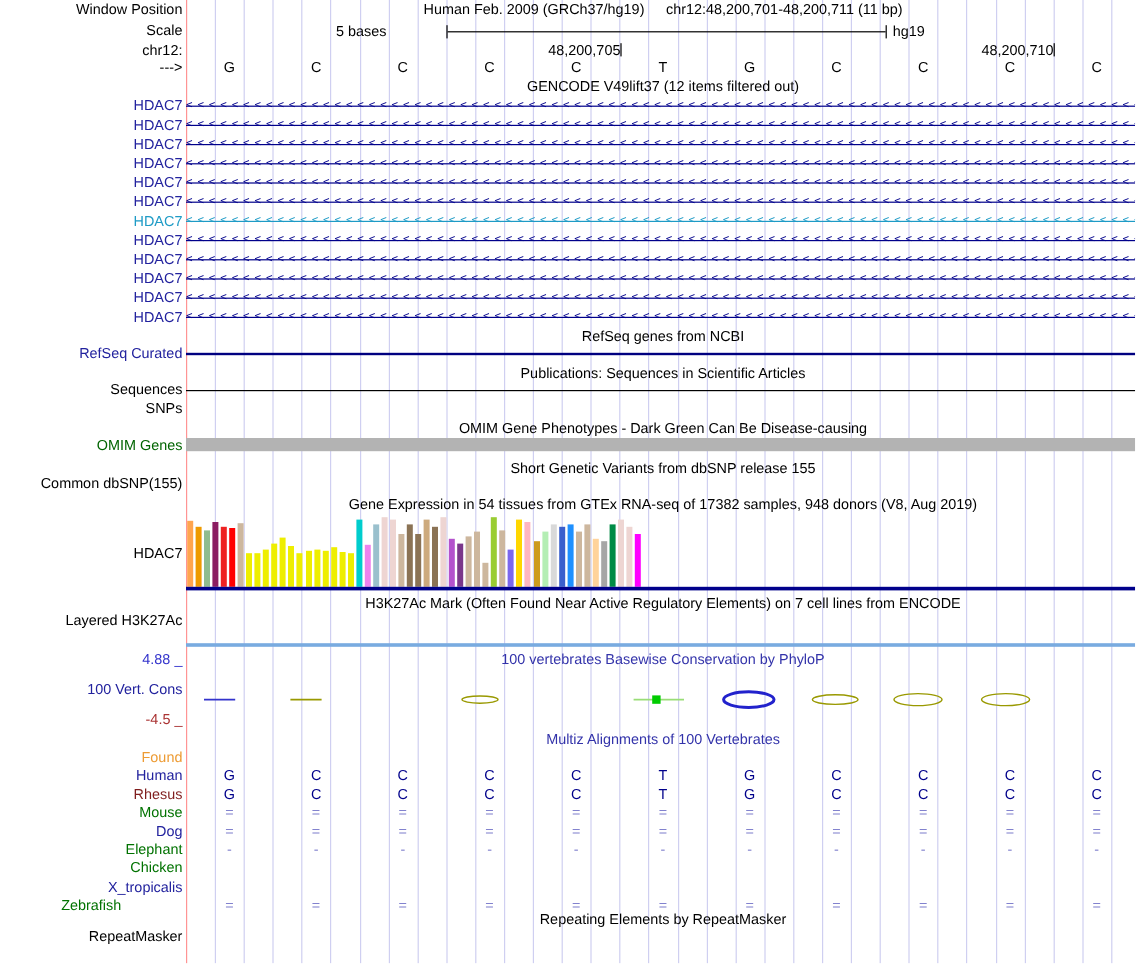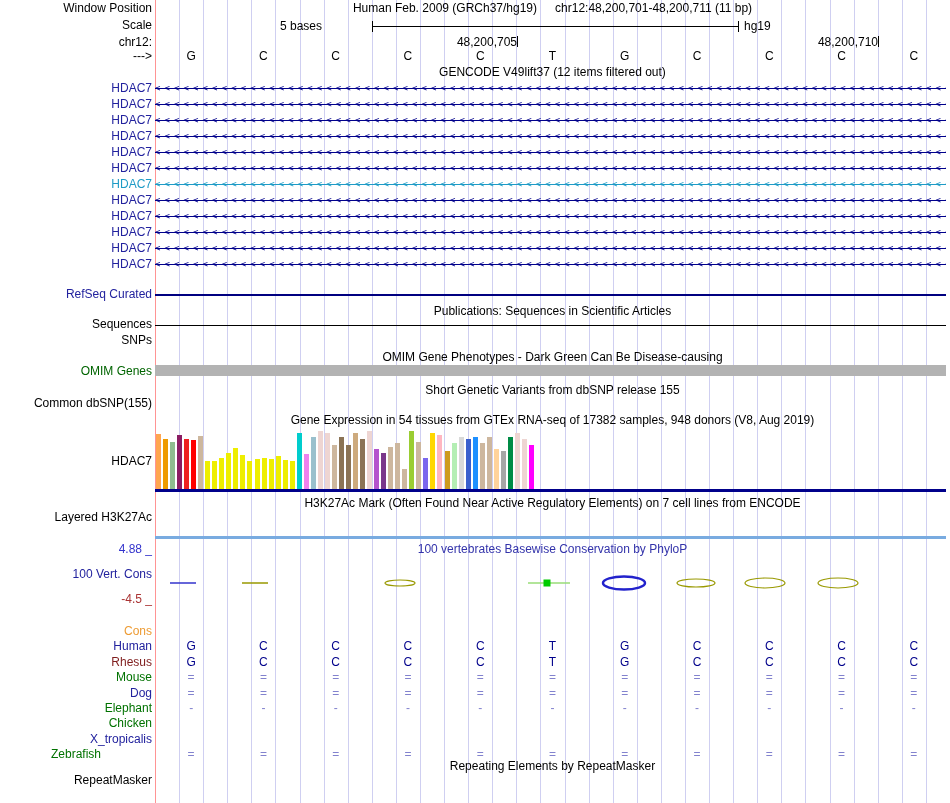"RefSeq genes from NCBI" div.title-row { html: none -> <div>RefSeq genes from NCBI</div> }
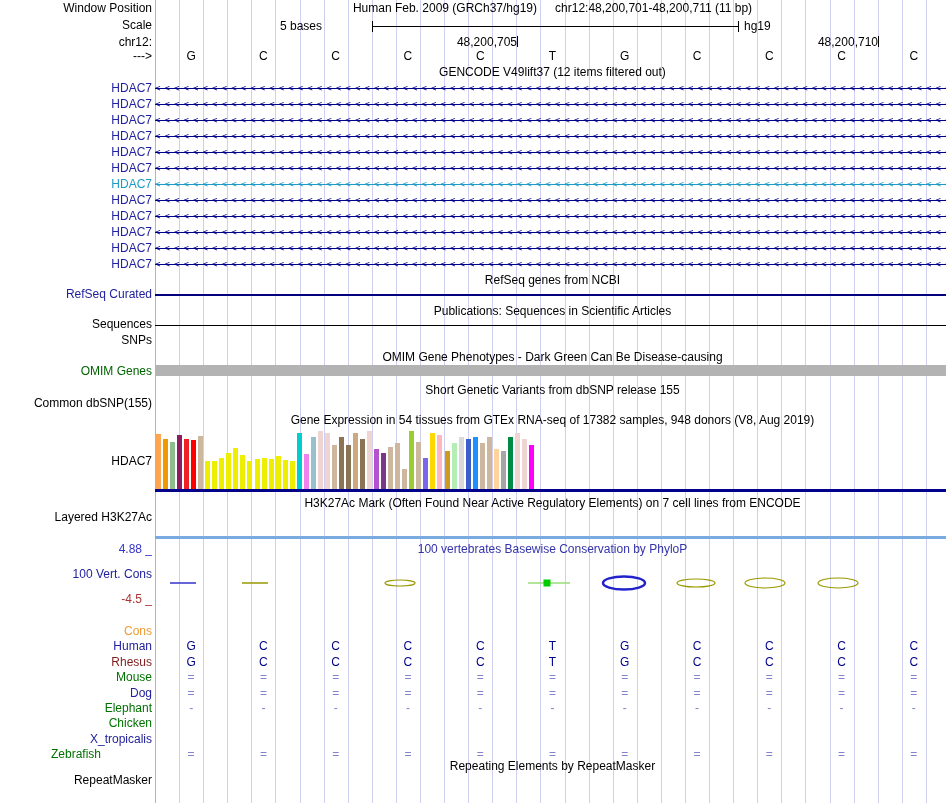"Multiz Alignments of 100 Vertebrates" div.title-row { html: none -> <div>Multiz Alignments of 100 Vertebrates</div> }
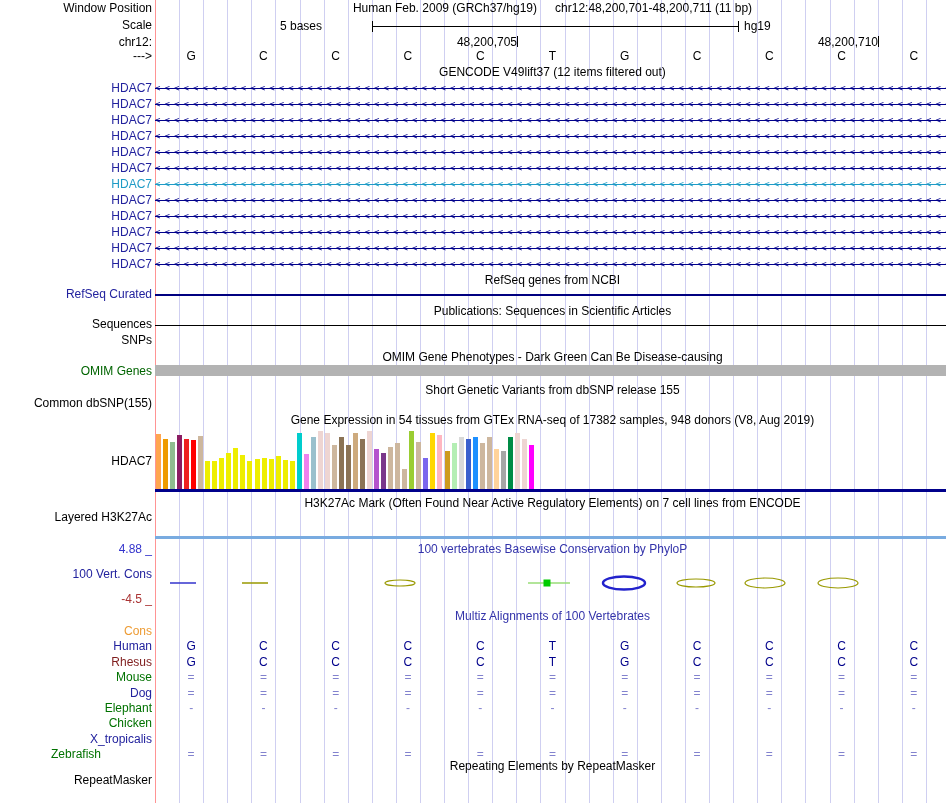"Cons" div.gutter { text: Cons -> Found }
